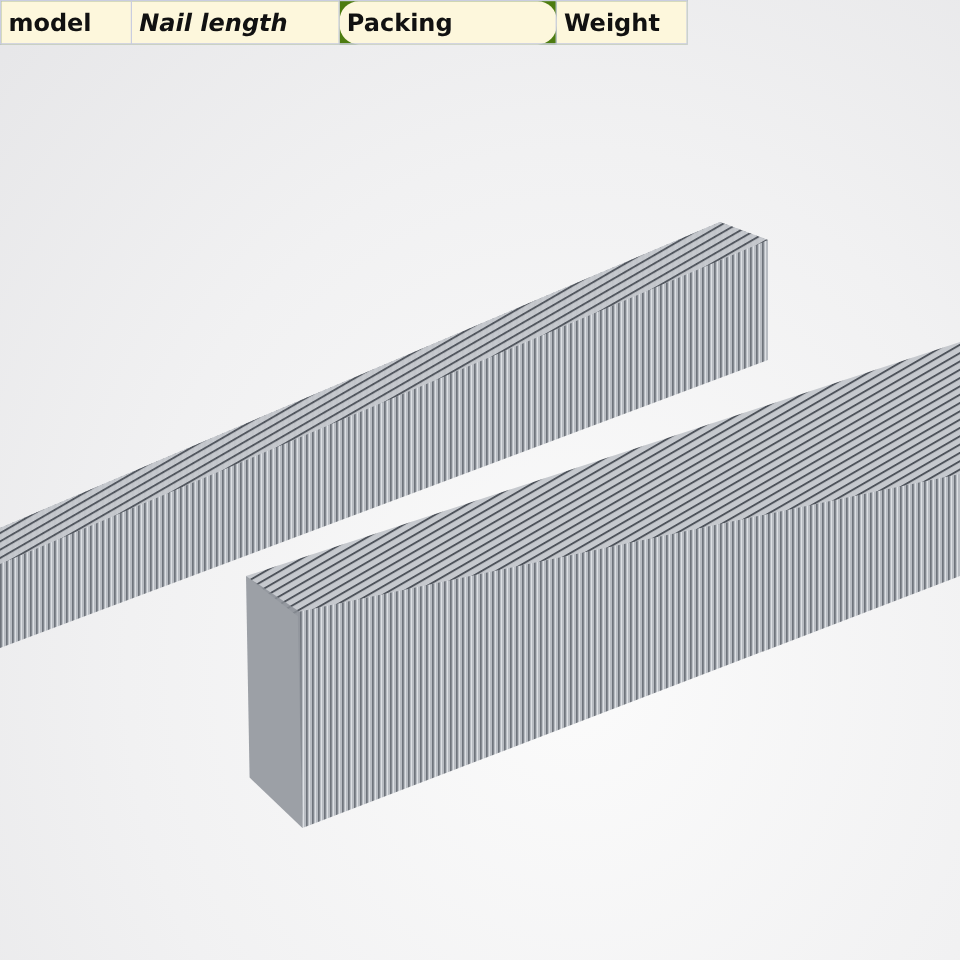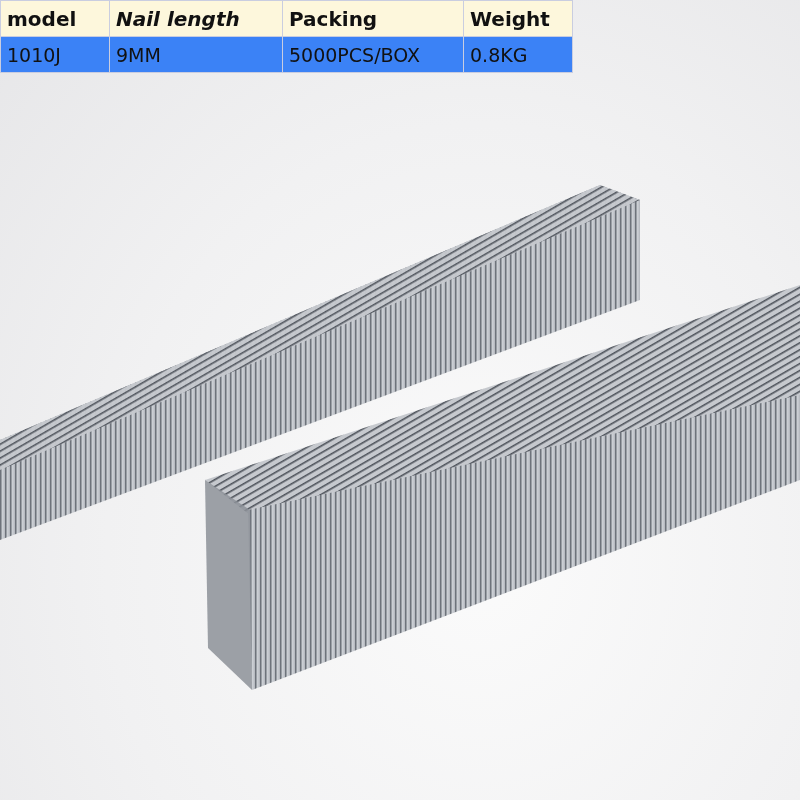"model" .spec-table { background: #3b82f6 -> #4d7c0f }
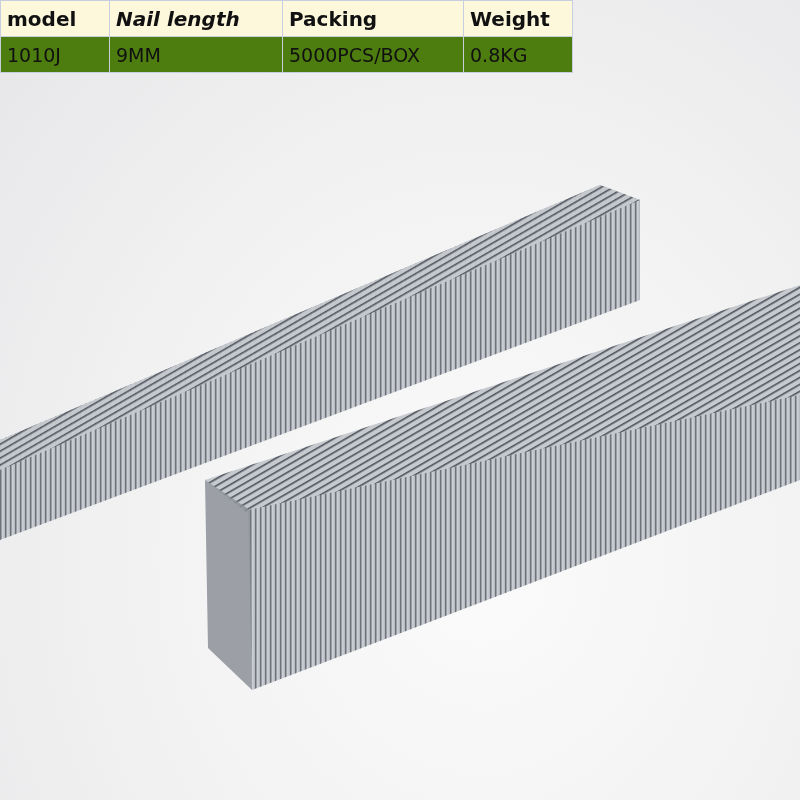"Packing" .c2 { border-radius: none -> 16px }
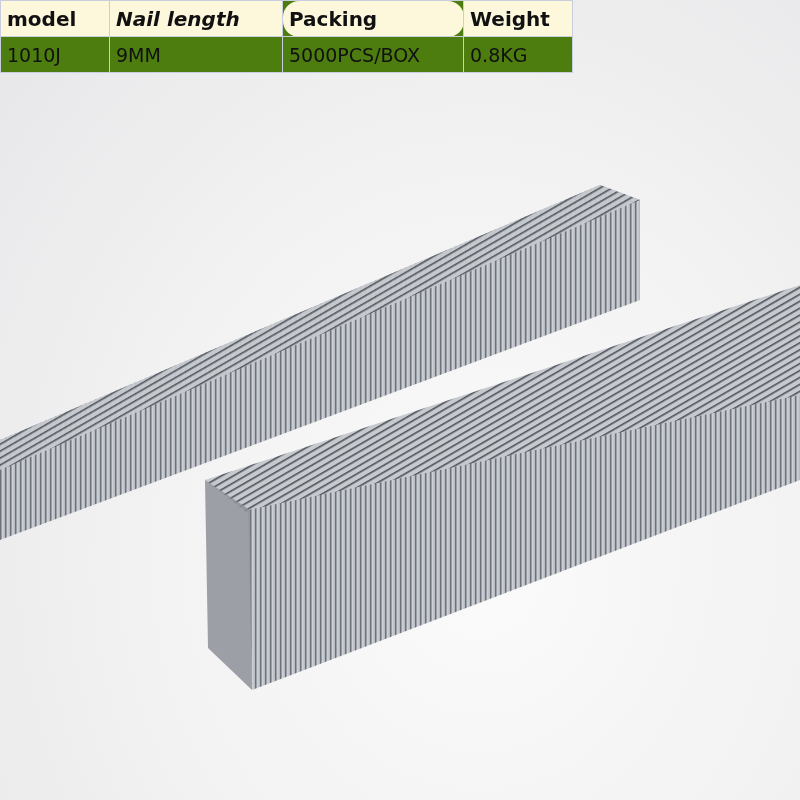"1010J" tr { html: <tr> <td>1010J</td> <td>9MM</td> <td>5000PCS/BOX</td> <td>0.8KG</td> </tr> -> none }
